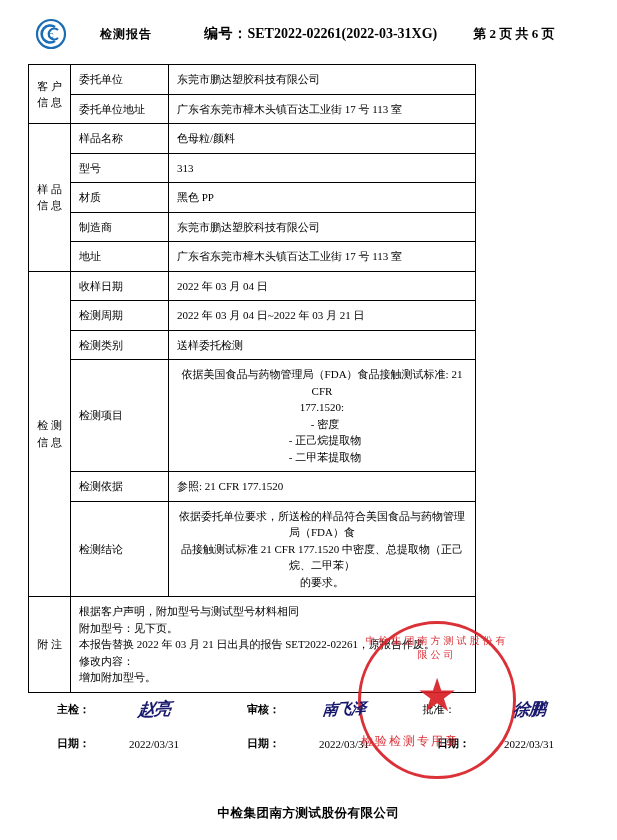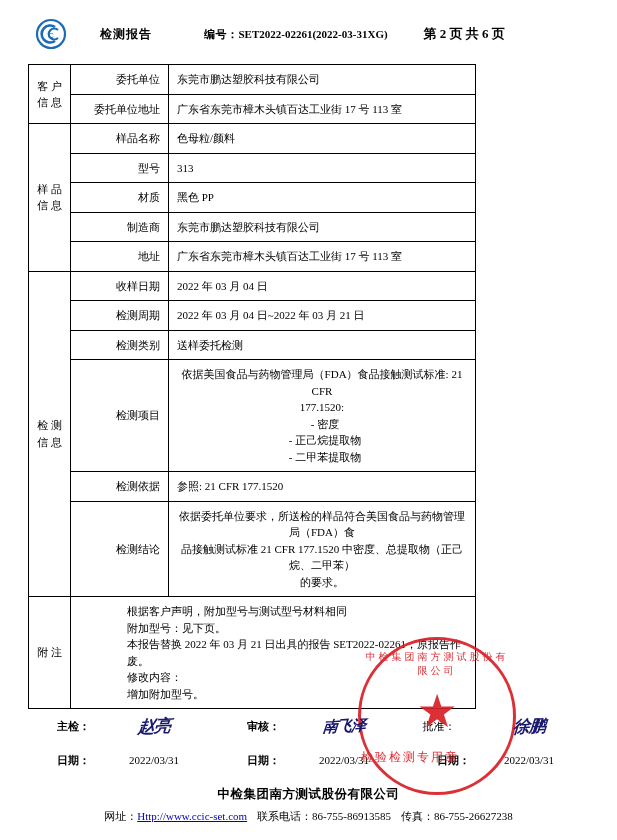"编号：SET2022-02261(2022-03-31XG)" .hdr-no { font-size: 11px -> 14px }
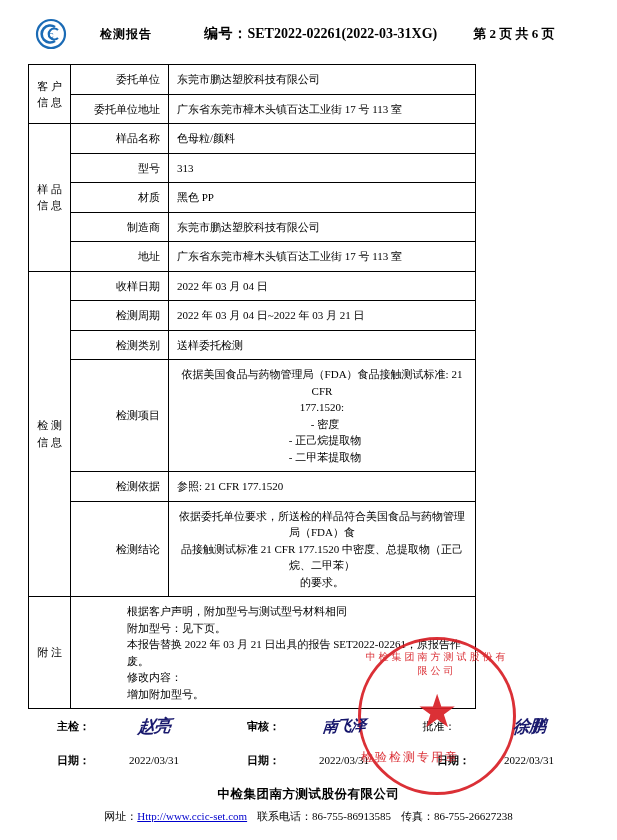"委托单位" td.lbl { text-align: right -> left }
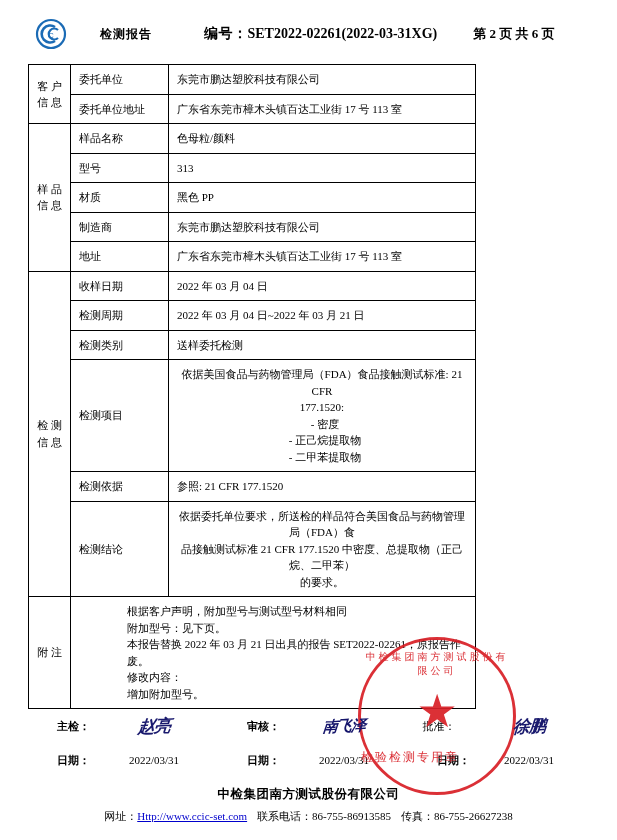"根据客户声明，附加型号与测试型号材料相同" td.remarks div { margin-left: 48px -> none }
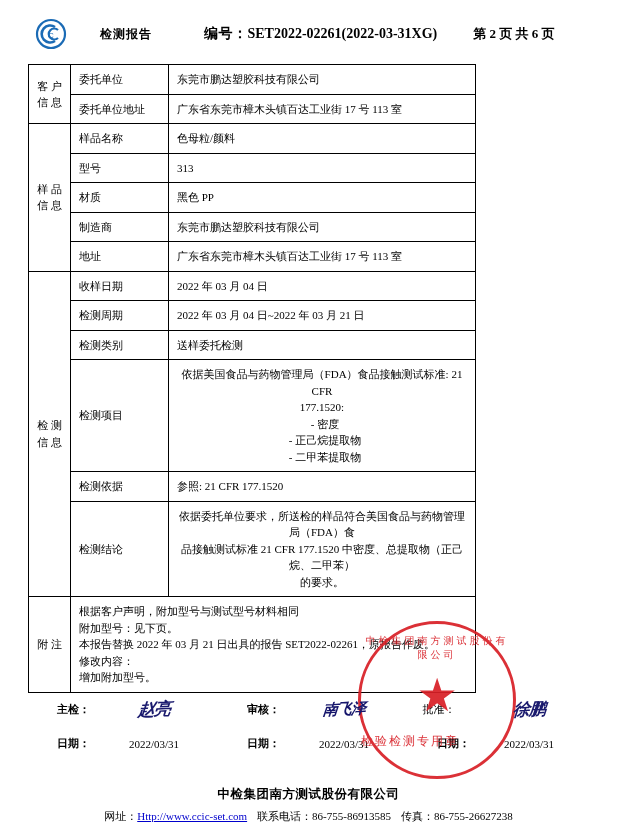"网址：Http://www.ccic-set.com" div { html: <div> <span>网址：</span><span>Http://www.ccic-set.com</span><span></span><span>联系电话：</span><span>86-755-86913585</span><span></span><span>传真：</span><span>86-755-26627238</span> </div> -> none }
